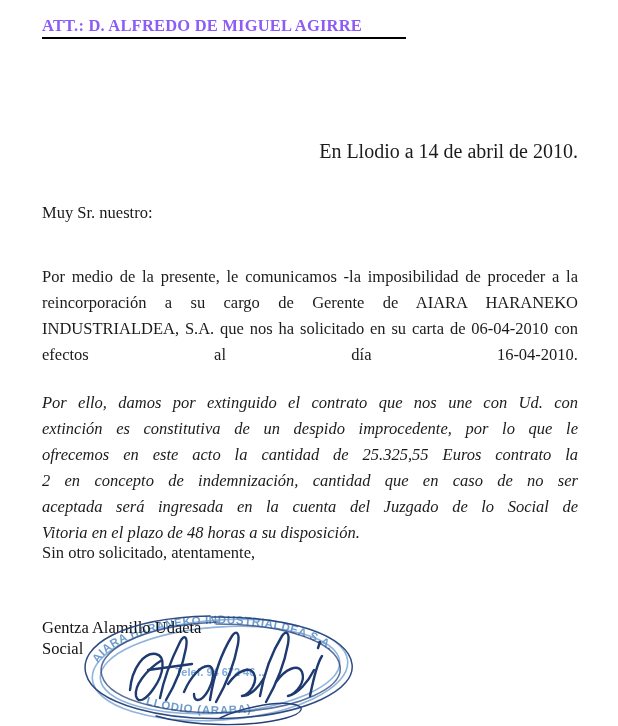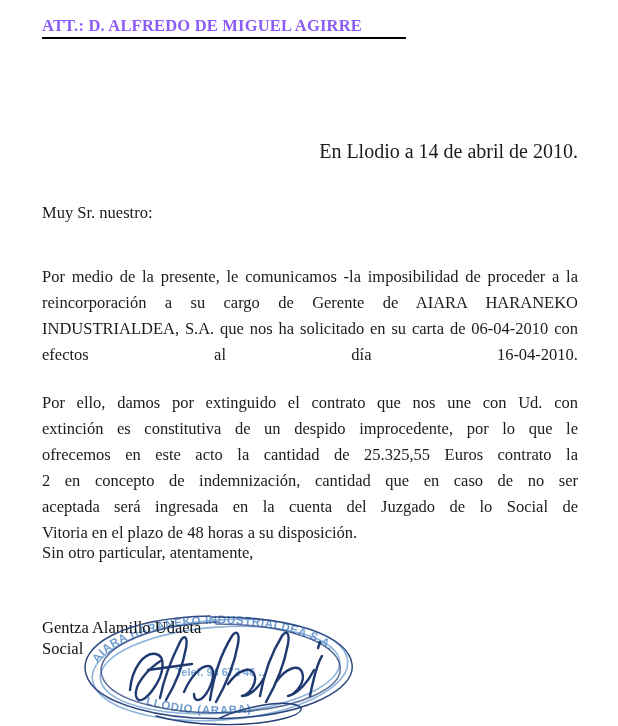"Por ello, damos por extinguido" .line { font-style: none -> italic }
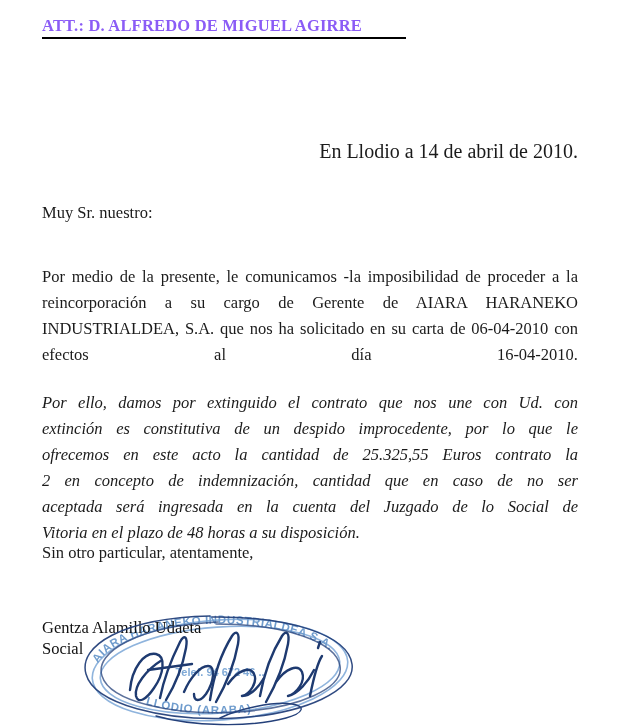"Sin otro particular, atentamente," div.closing { text: particular -> solicitado }
